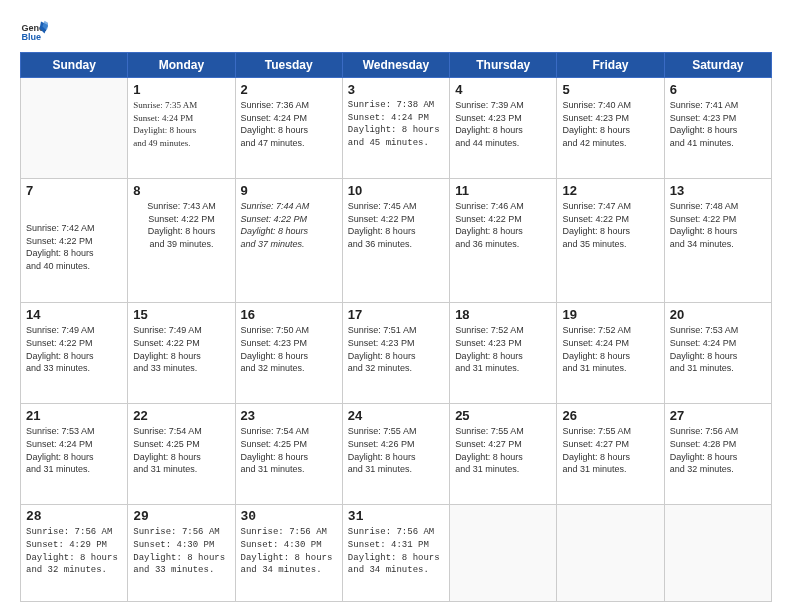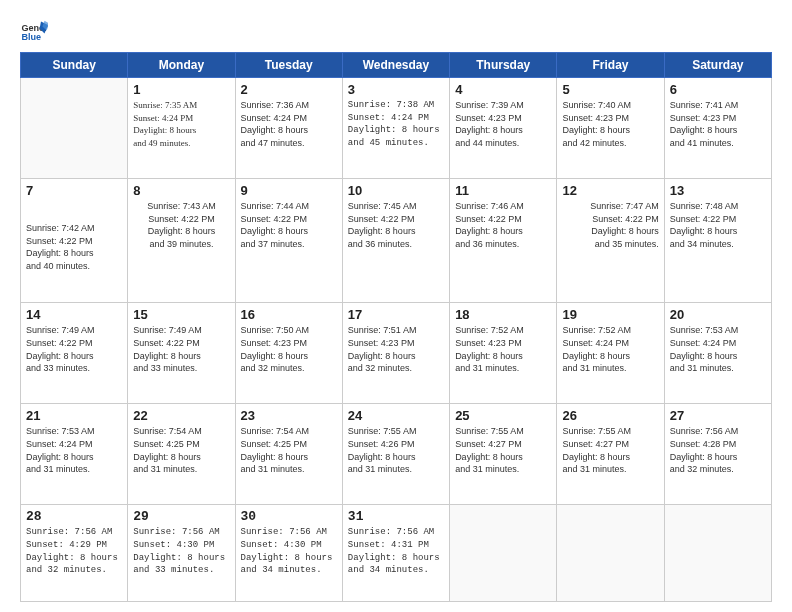"Sunrise: 7:44 AM" div.cell-info { font-style: none -> italic }
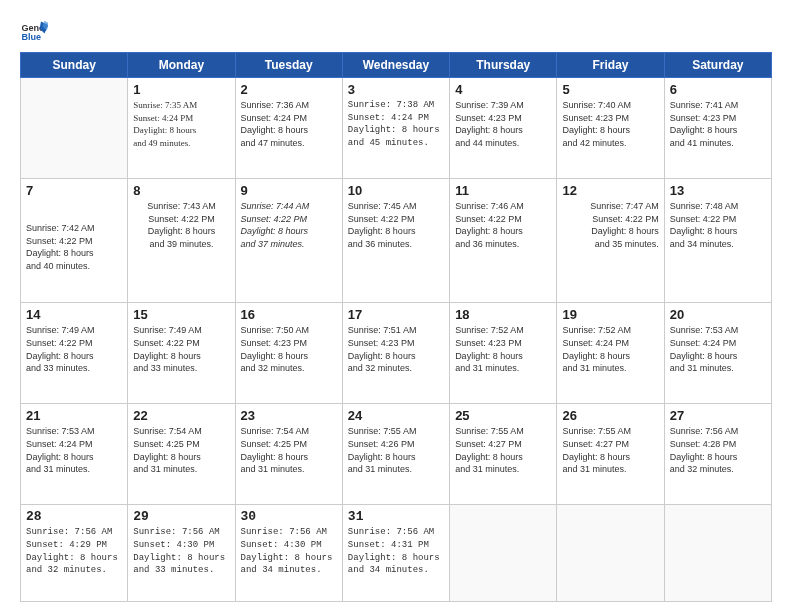"Sunrise: 7:47 AM" div.cell-info { text-align: right -> none }
